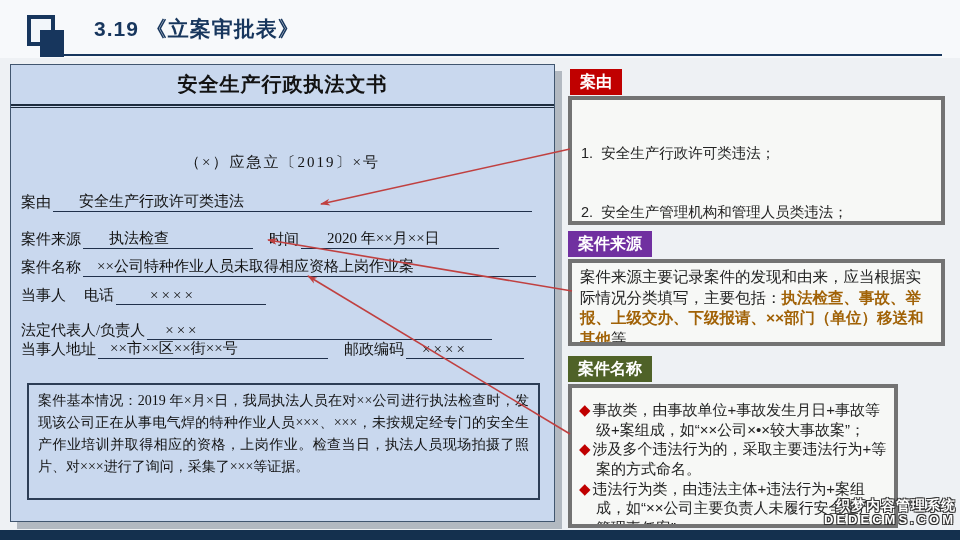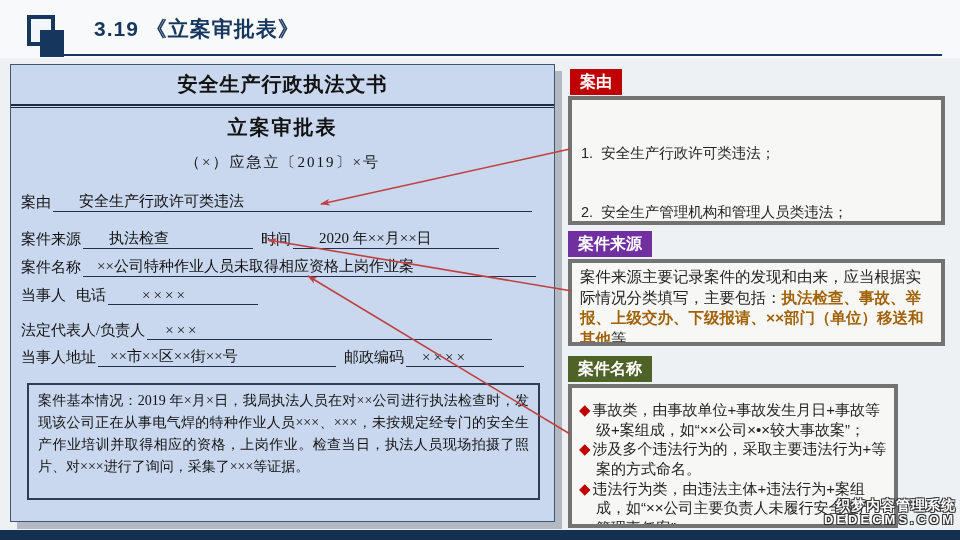"立案审批表" div.form-title { html: <div>立案审批表</div> -> none }
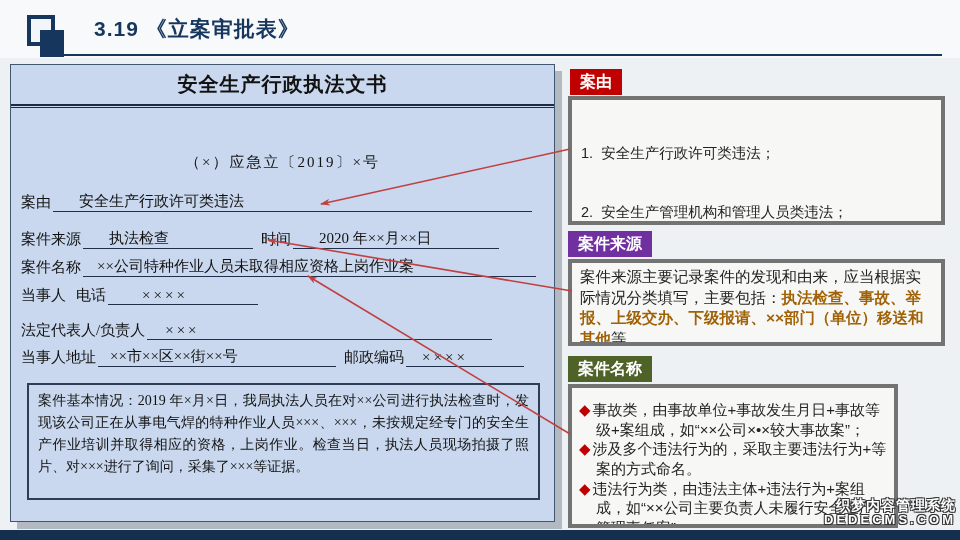"时间" .lab.mid { margin-left: 6px -> 14px }
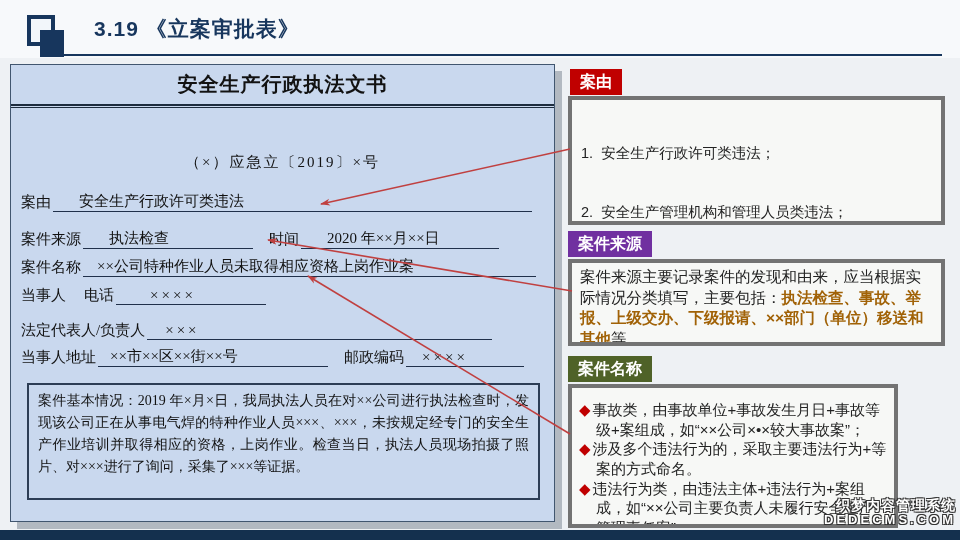"当事人地址" .r6 { top: 281px -> 273px }
